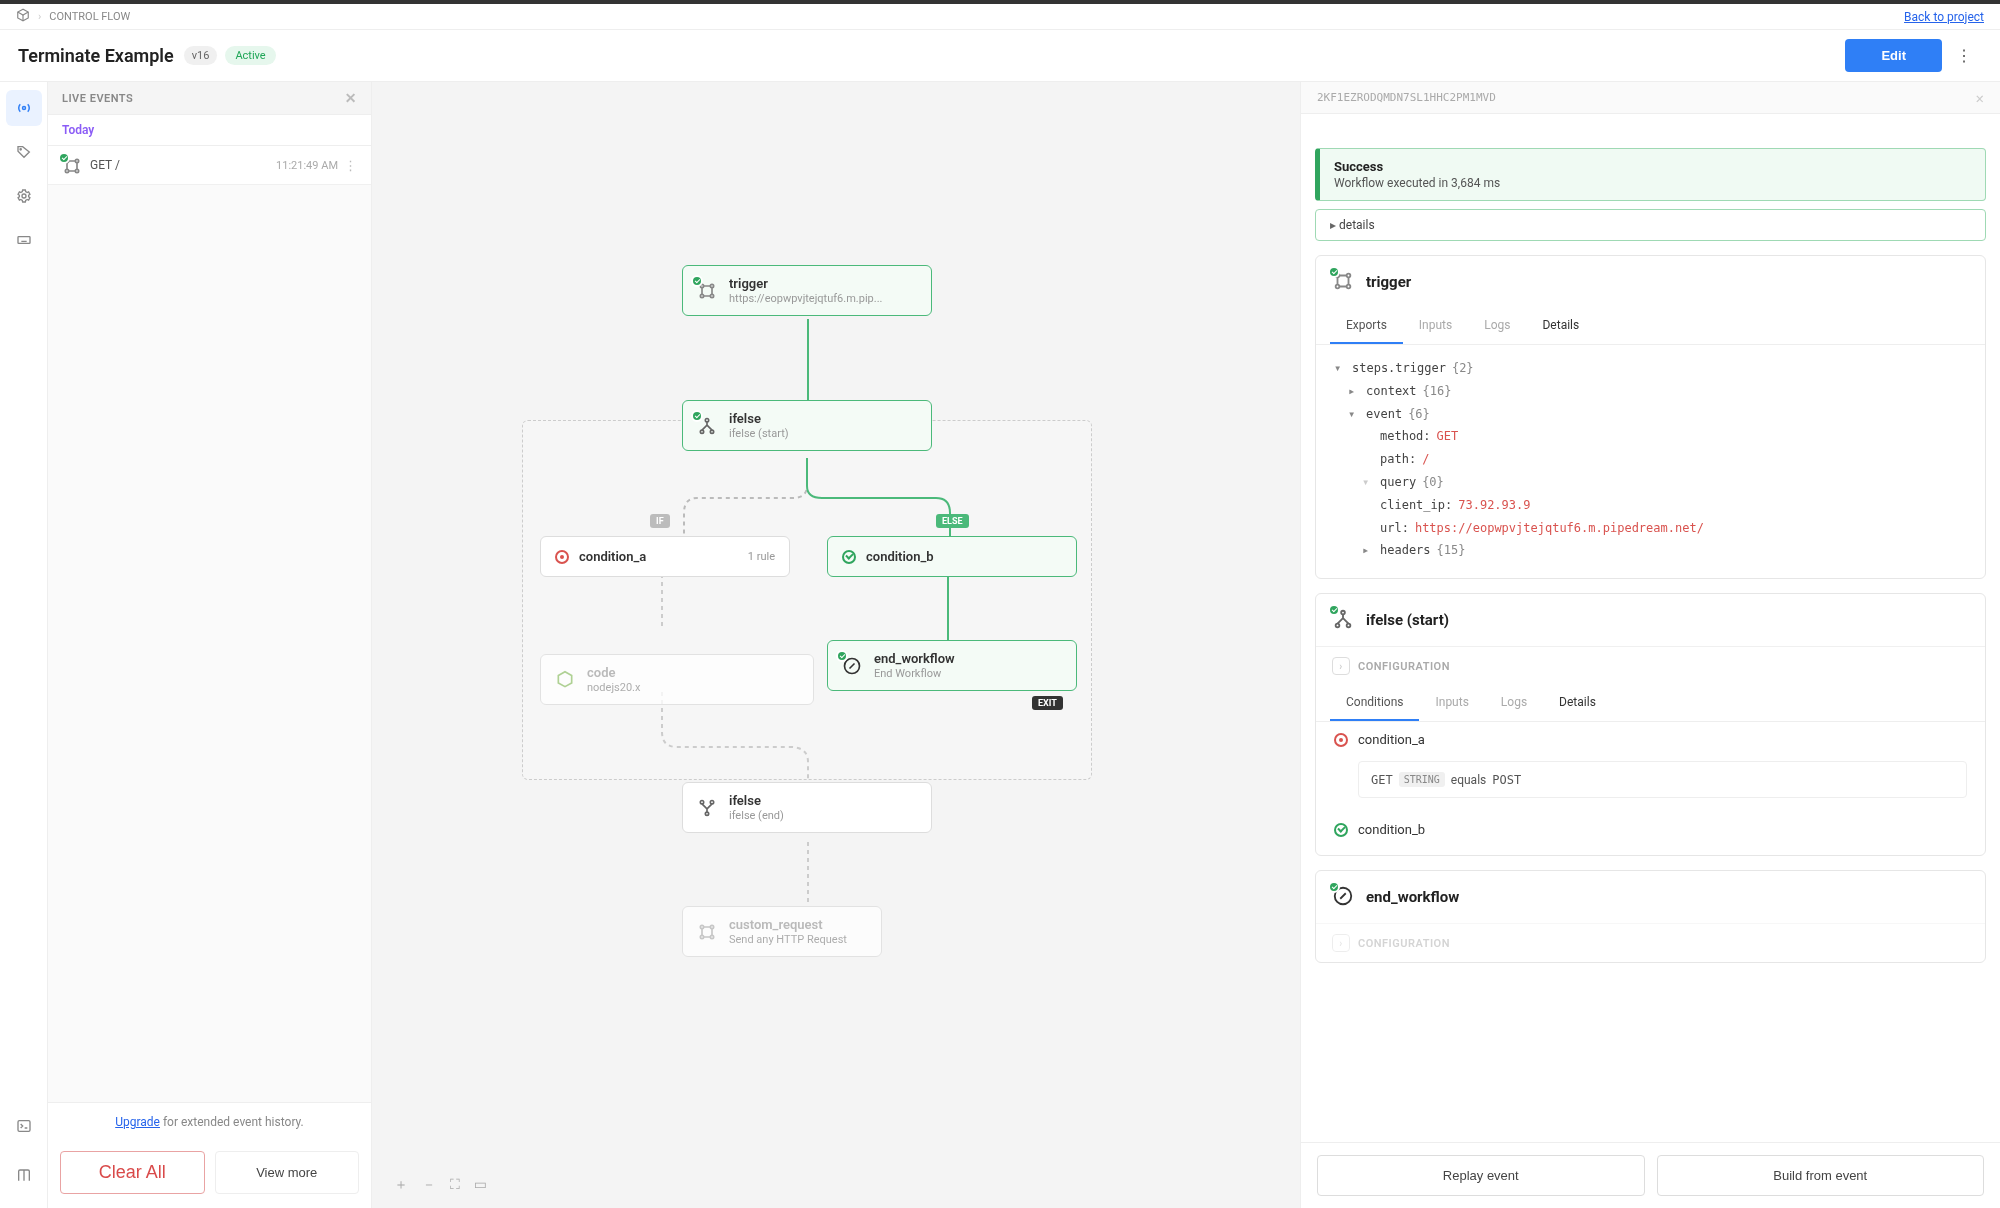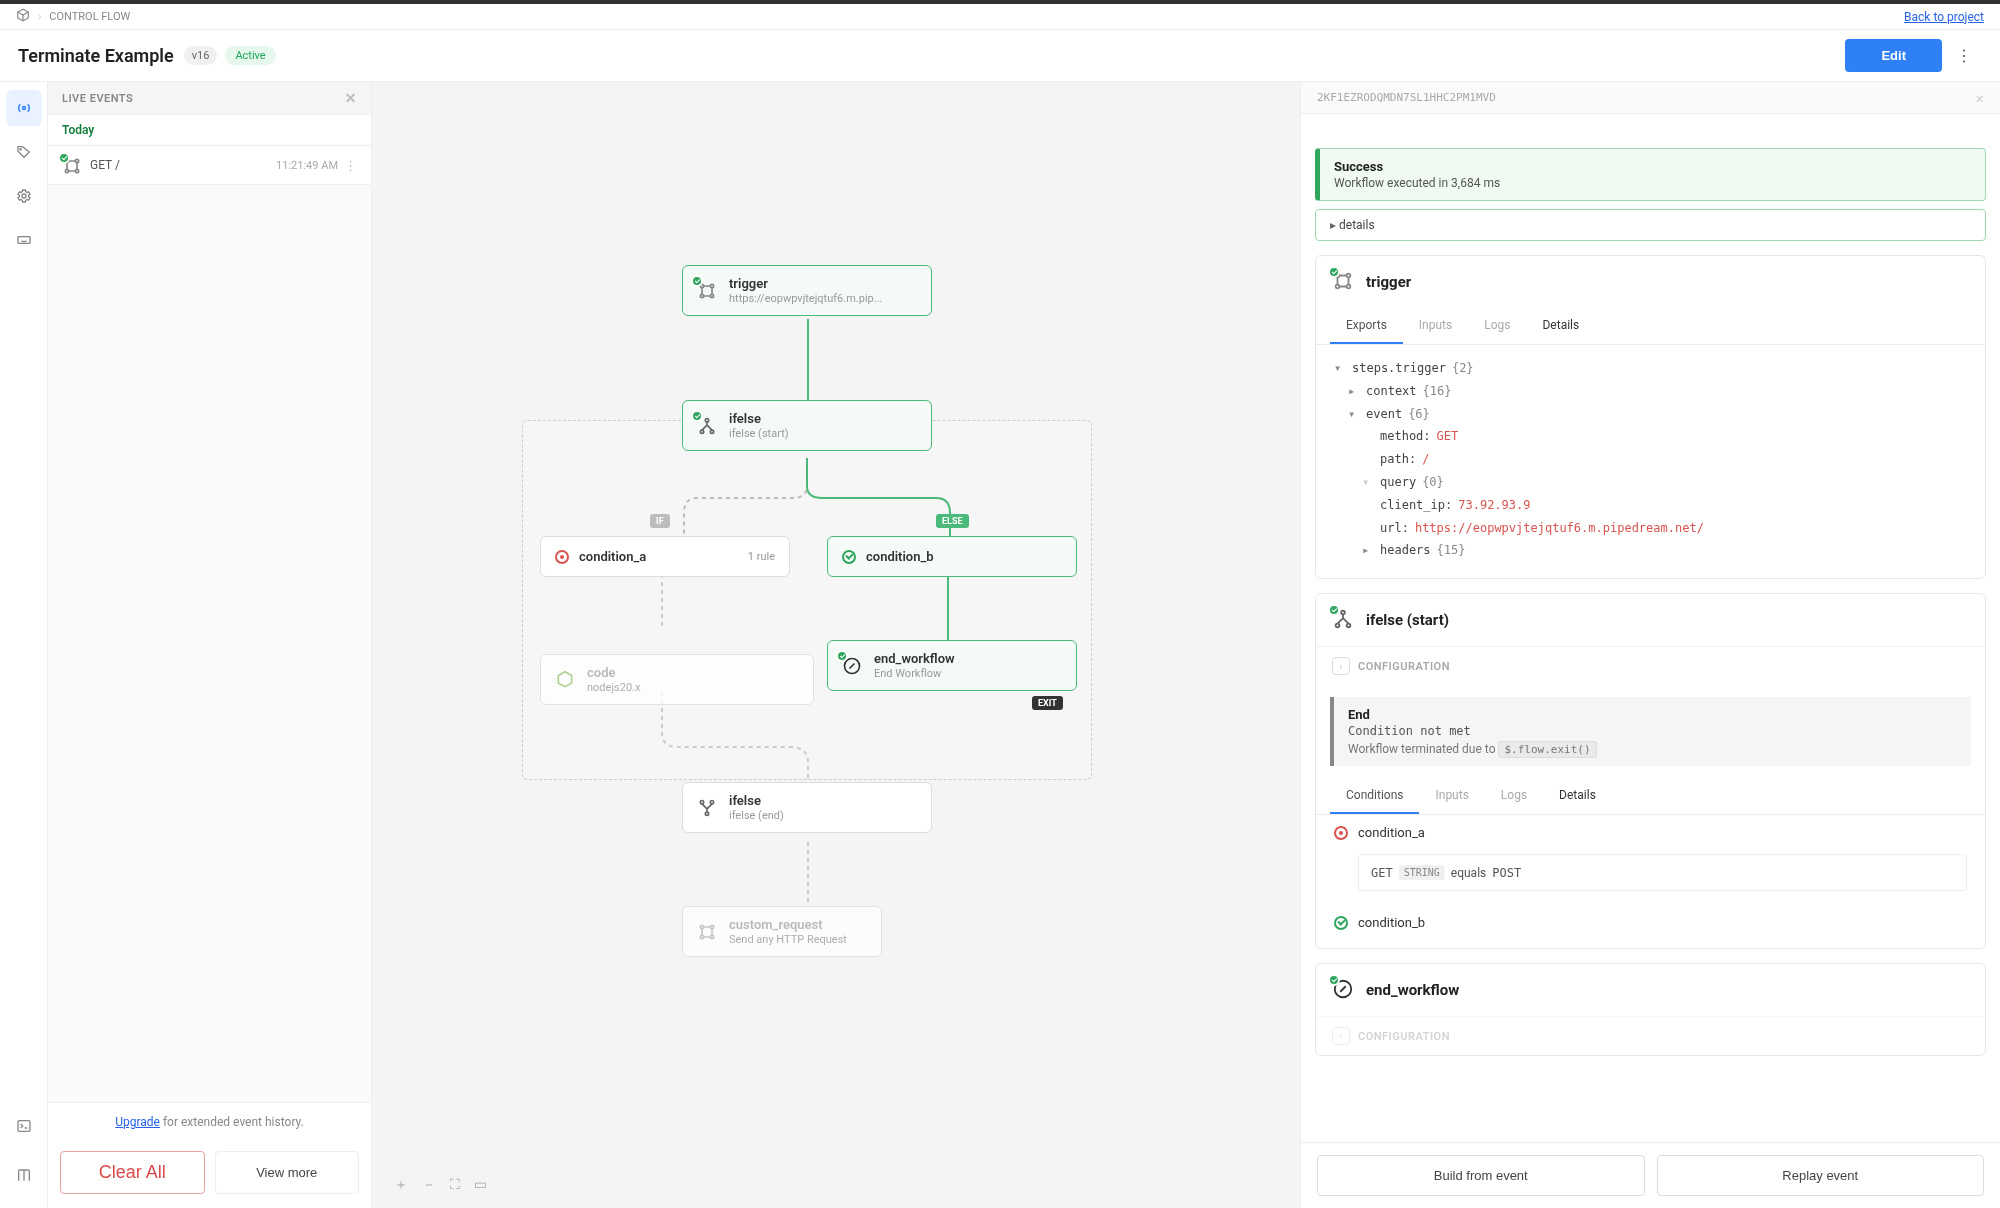"Today" .events-today { color: #15803d -> #8b5cf6 }
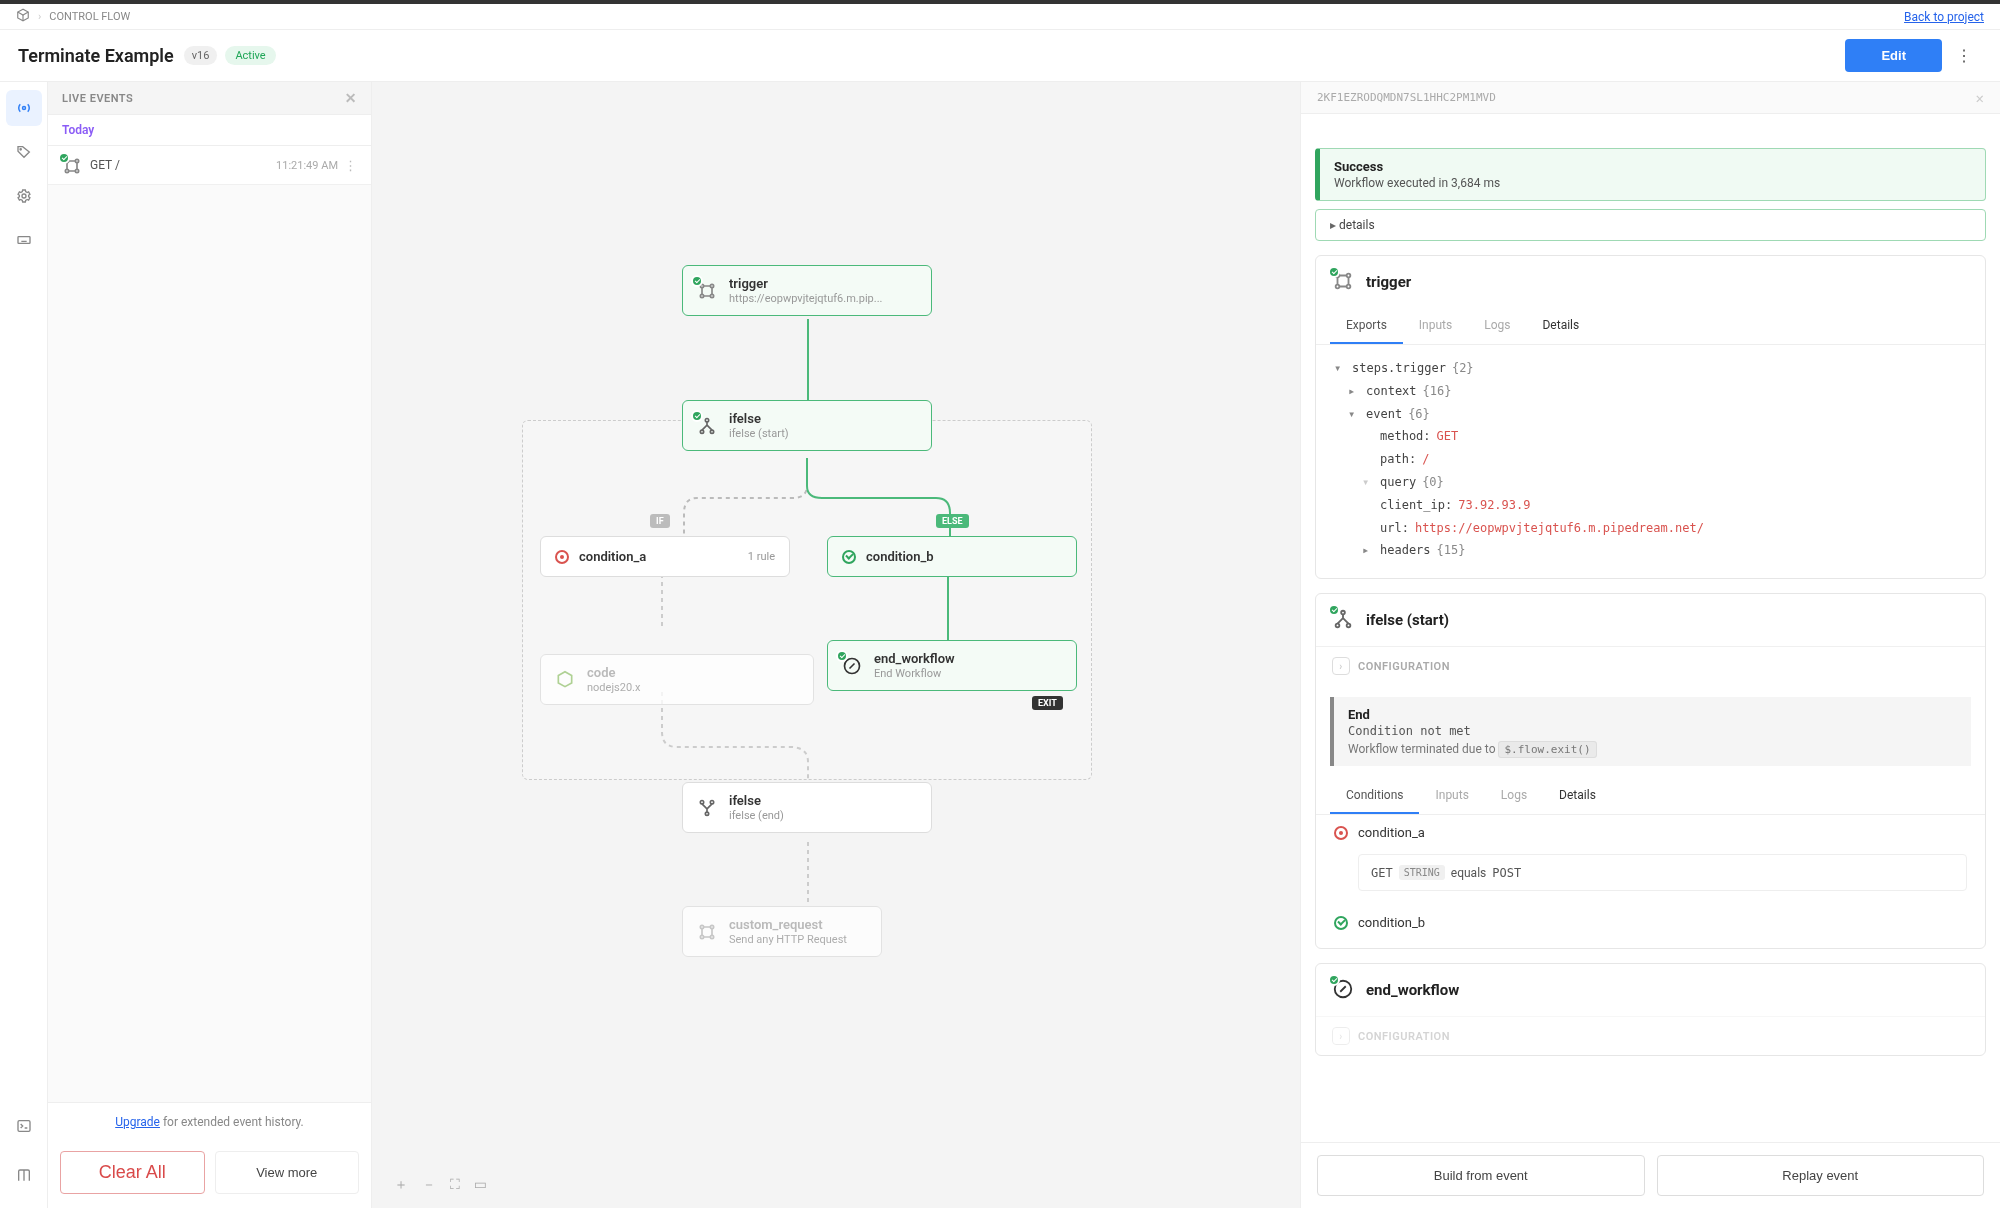"End" div.end-block { html: <div> <div>End</div> <div>Condition not met</div> <div> <span>Workflow terminated due to </span><span>$.flow.exit()</span> </div> </div> -> none }
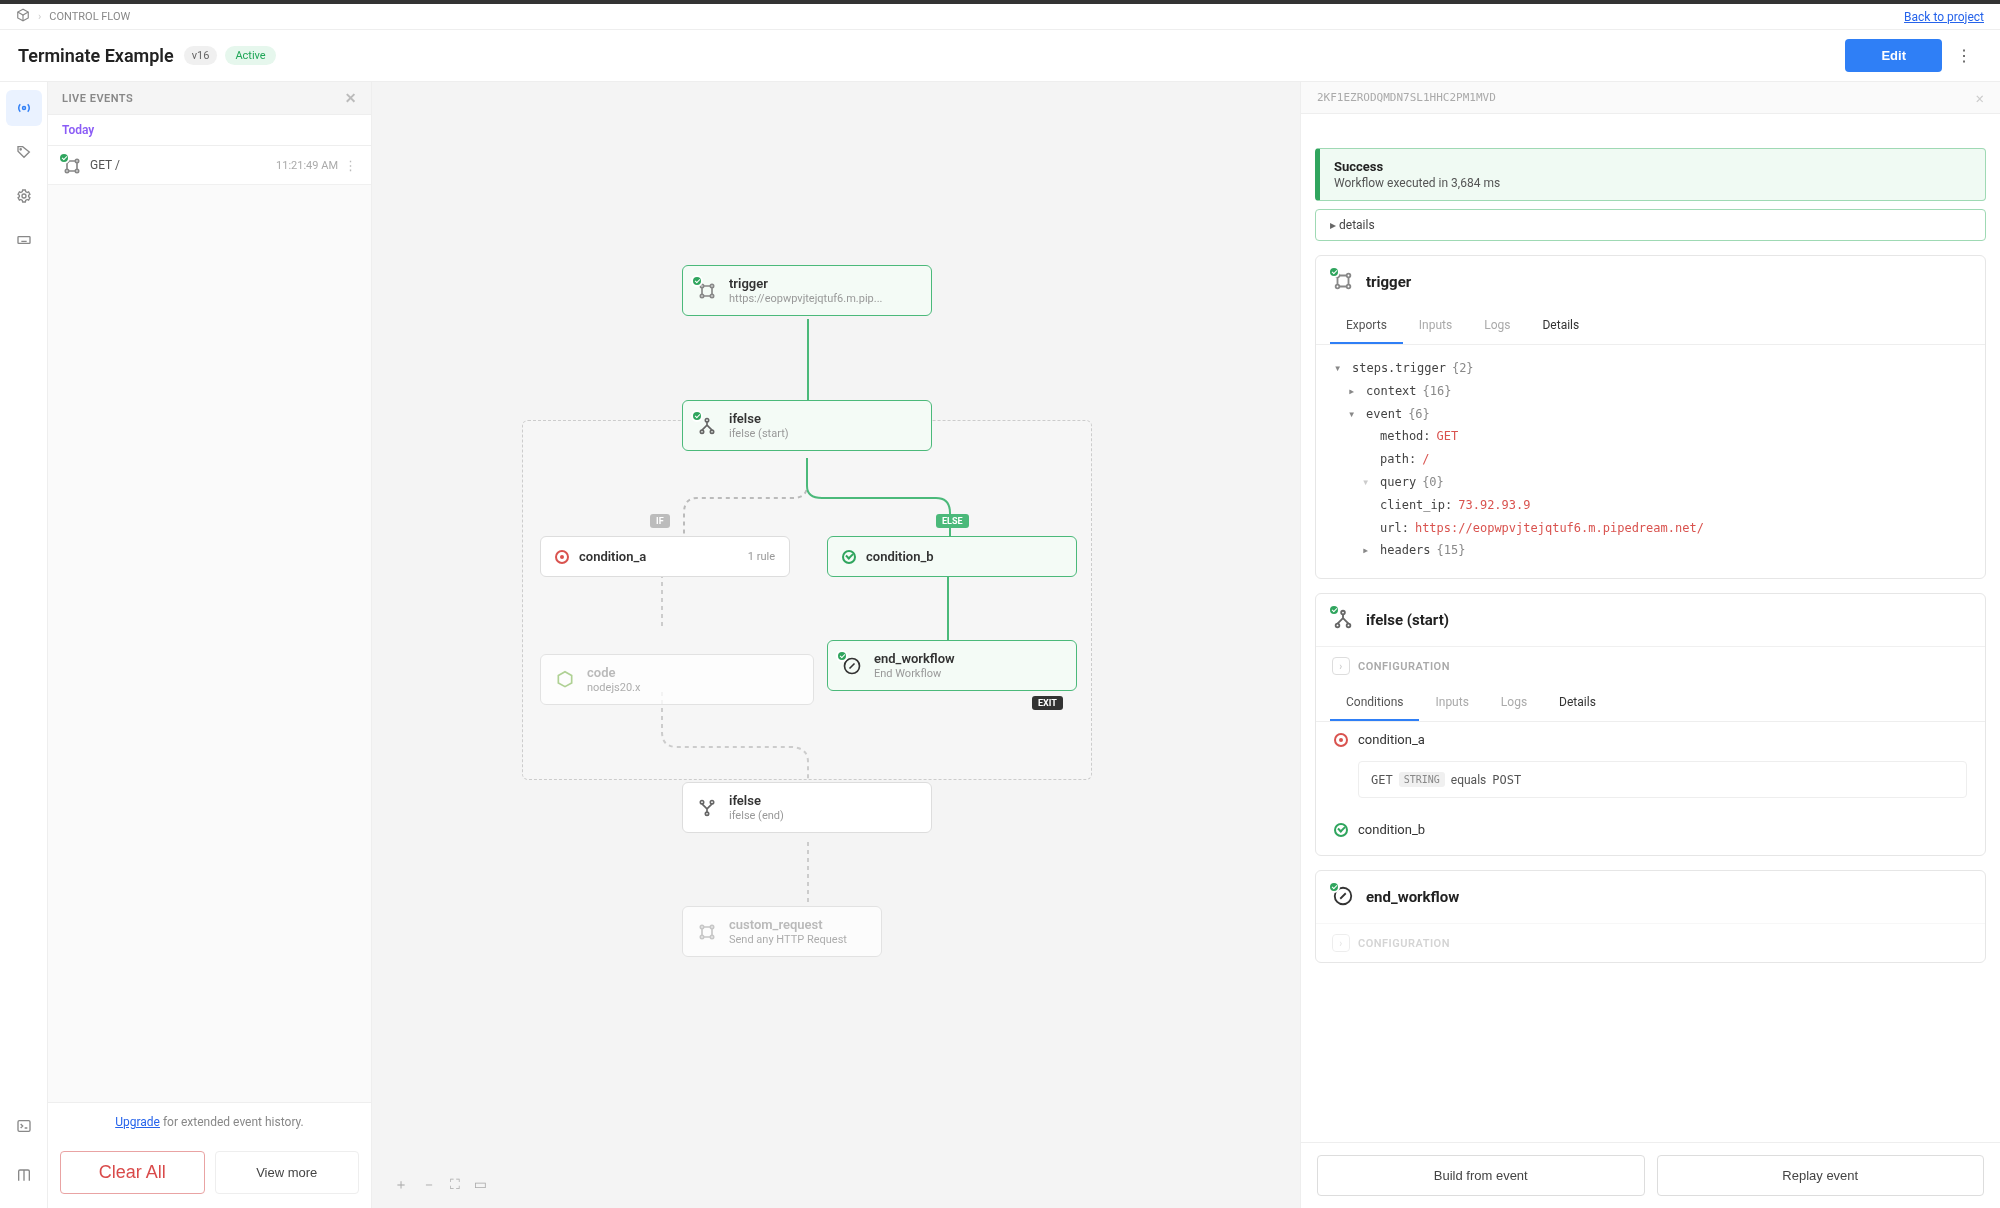"Build from event" button { order: before "Replay event" -> after "Replay event" }
